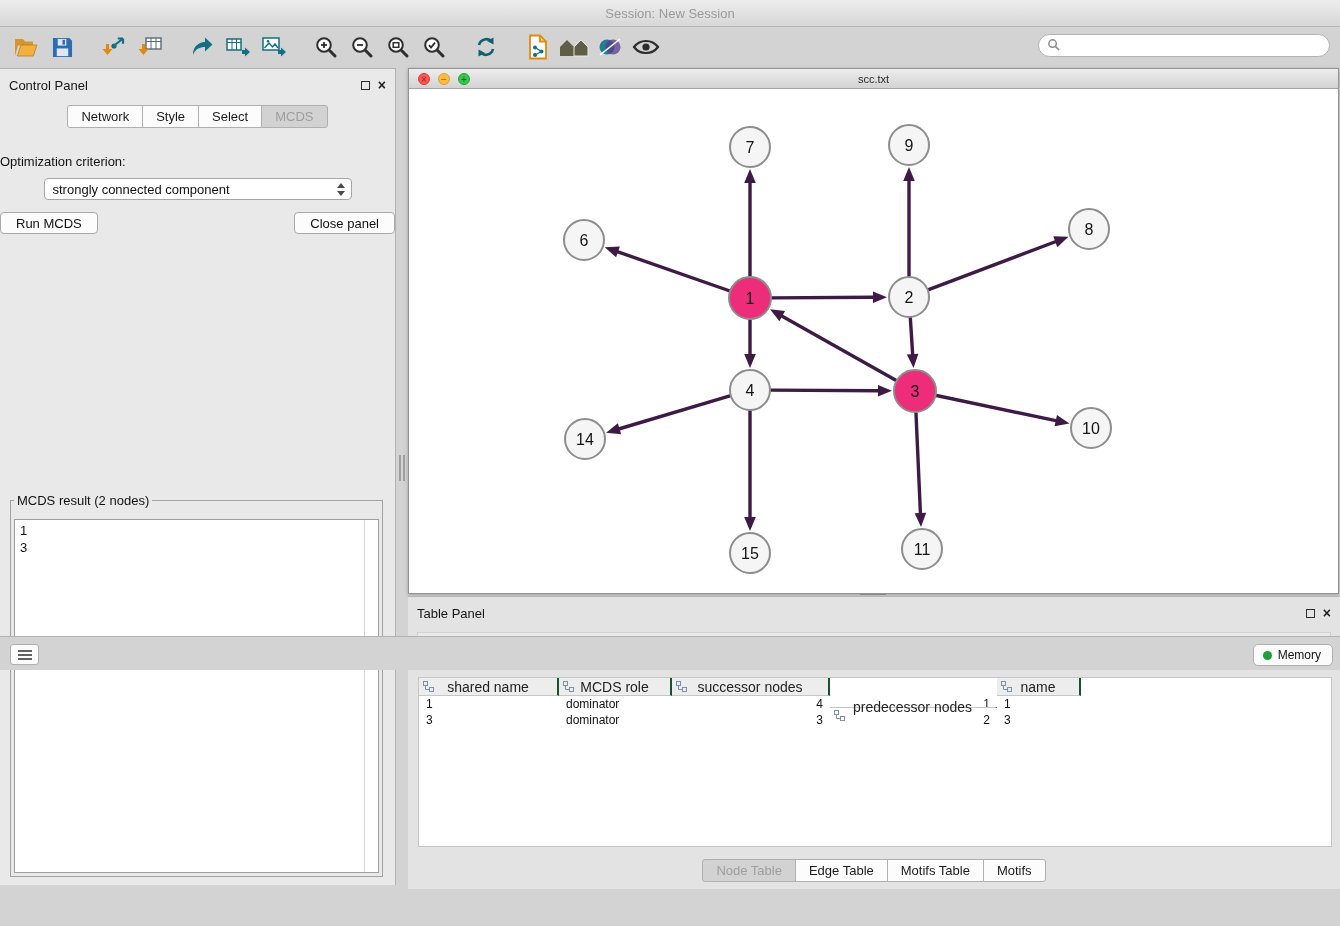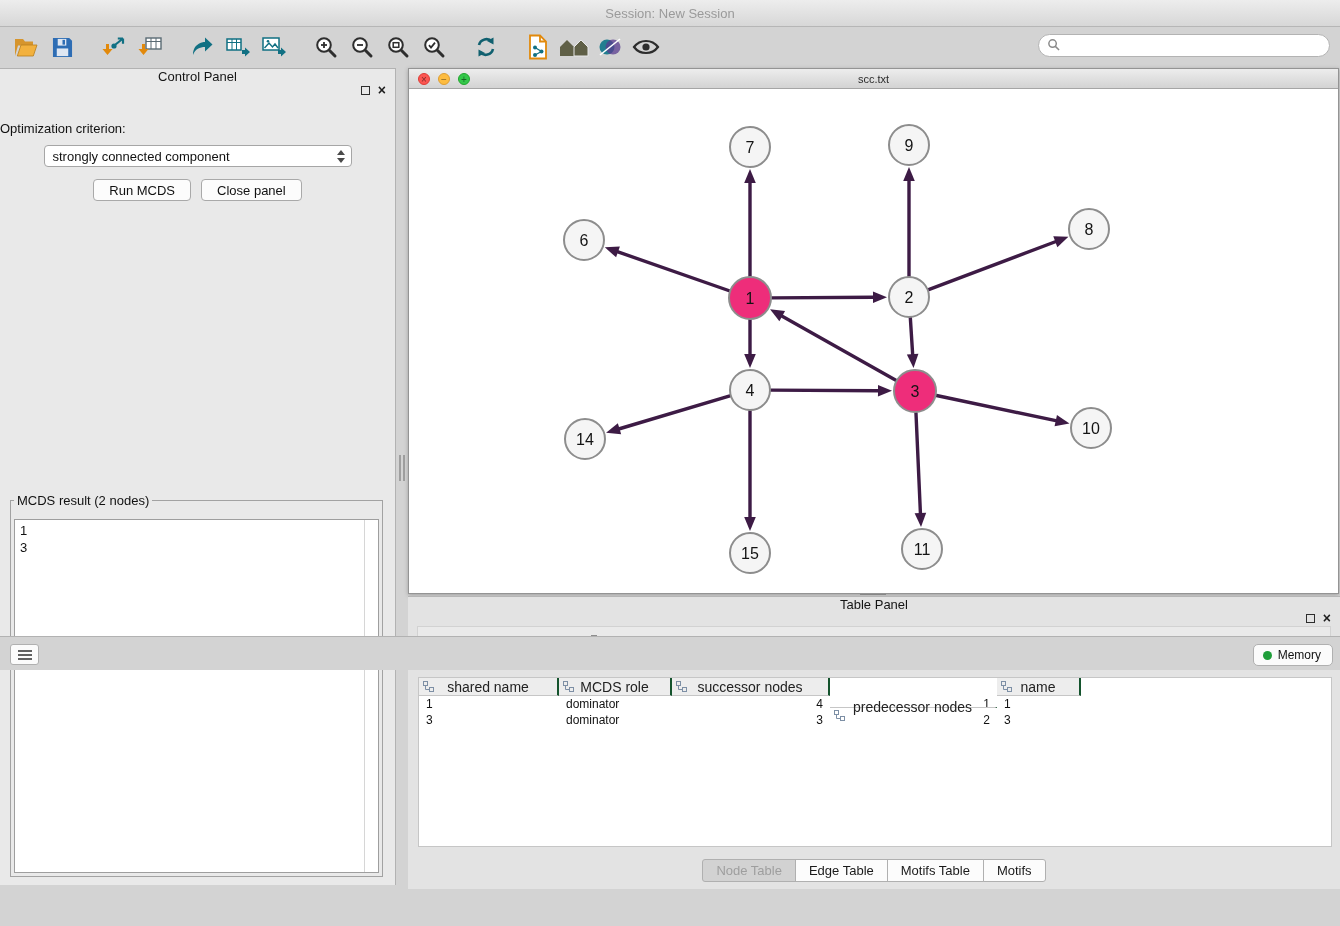"Control Panel" .panel-header { flex-direction: column -> none; padding: 0 9px -> 16px 9px }
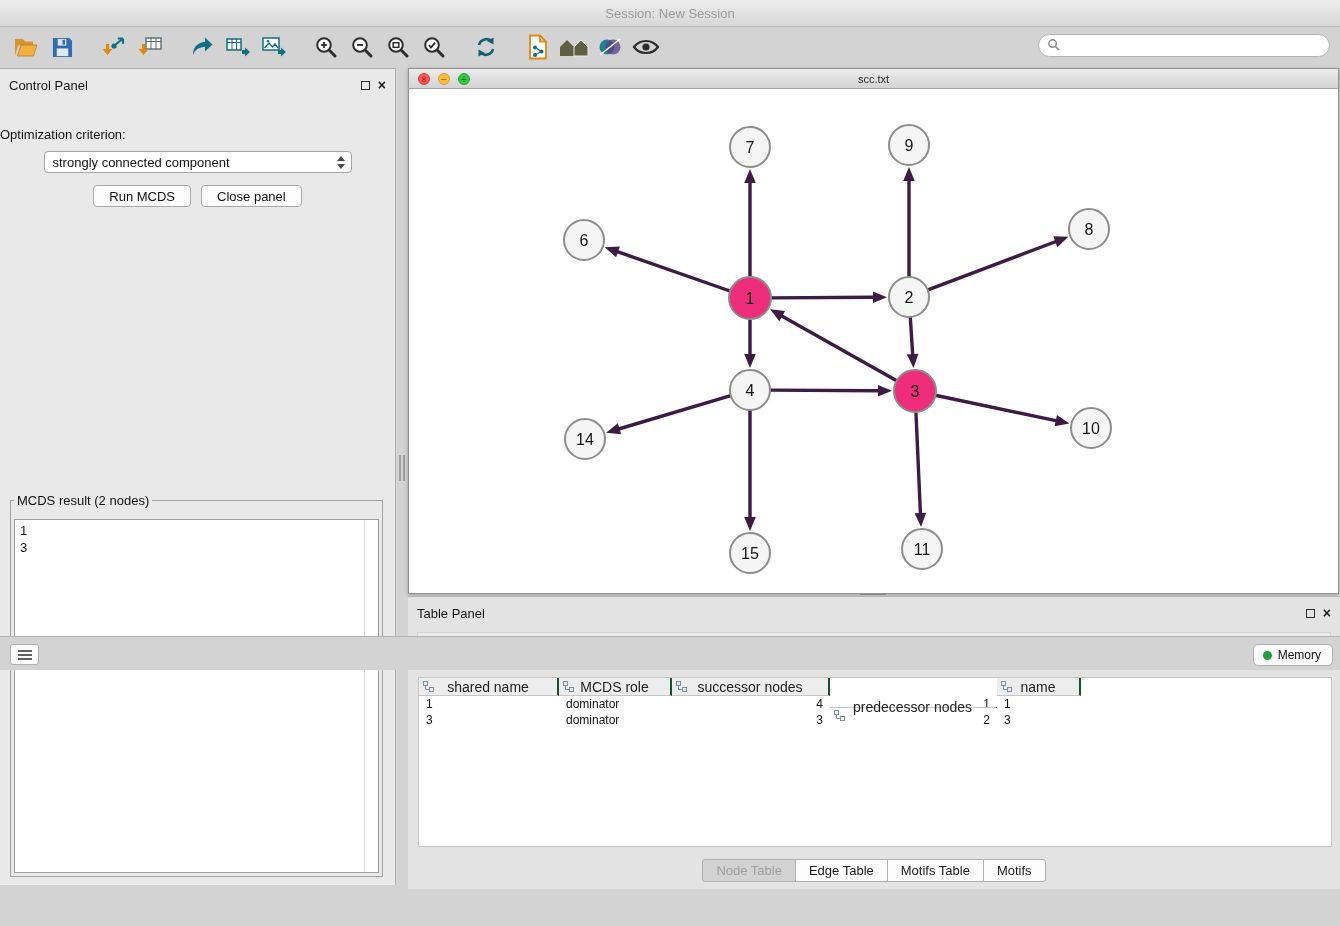"Network" div.tabs-row { html: none -> <div> <div>Network</div> <div>Style</div> <div>Select</div> <div>MCDS</div> </div> }
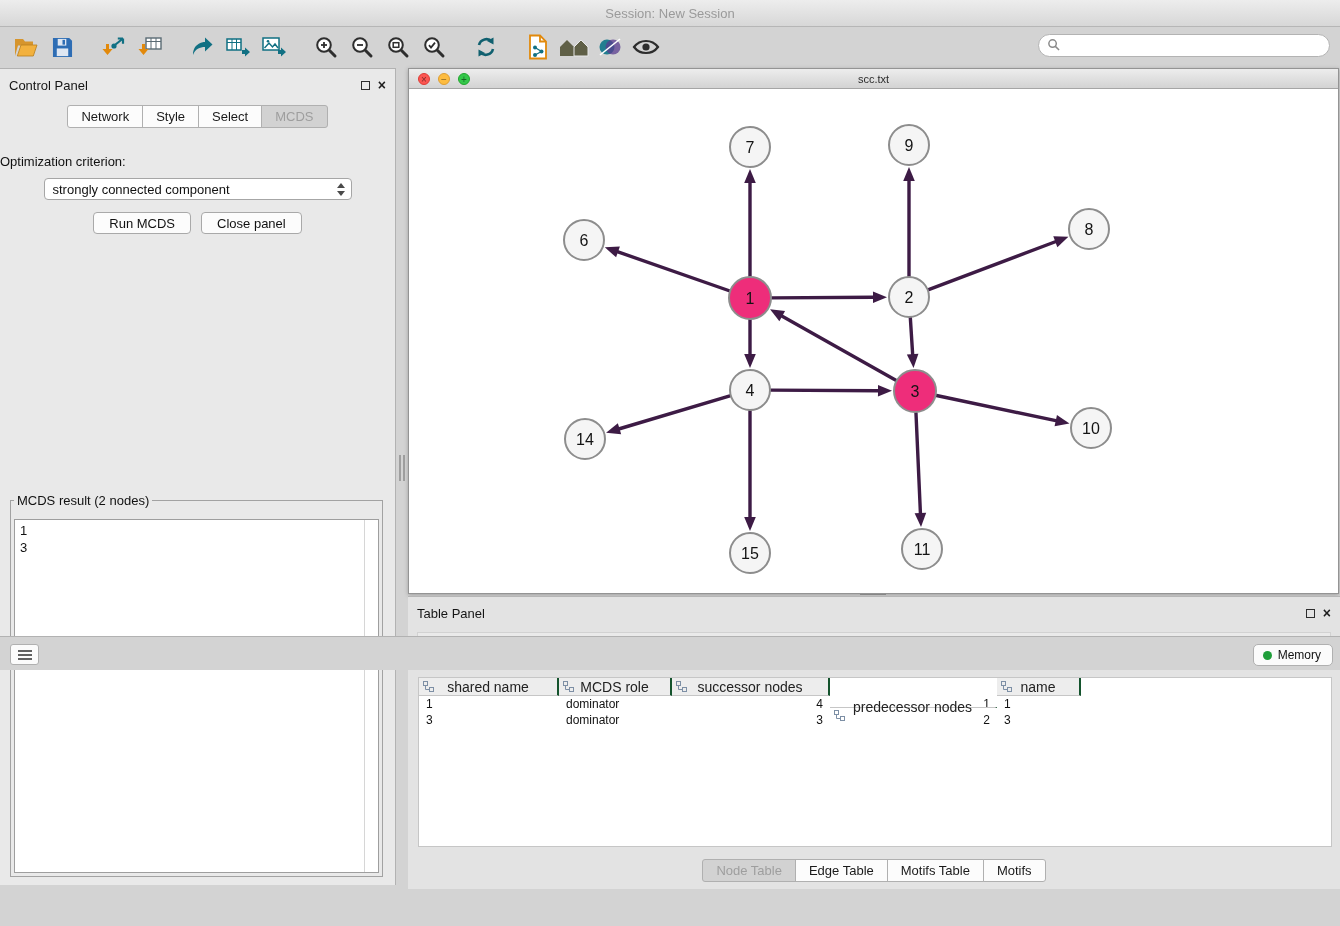"Run MCDS" .btn-row { justify-content: center -> space-between }
